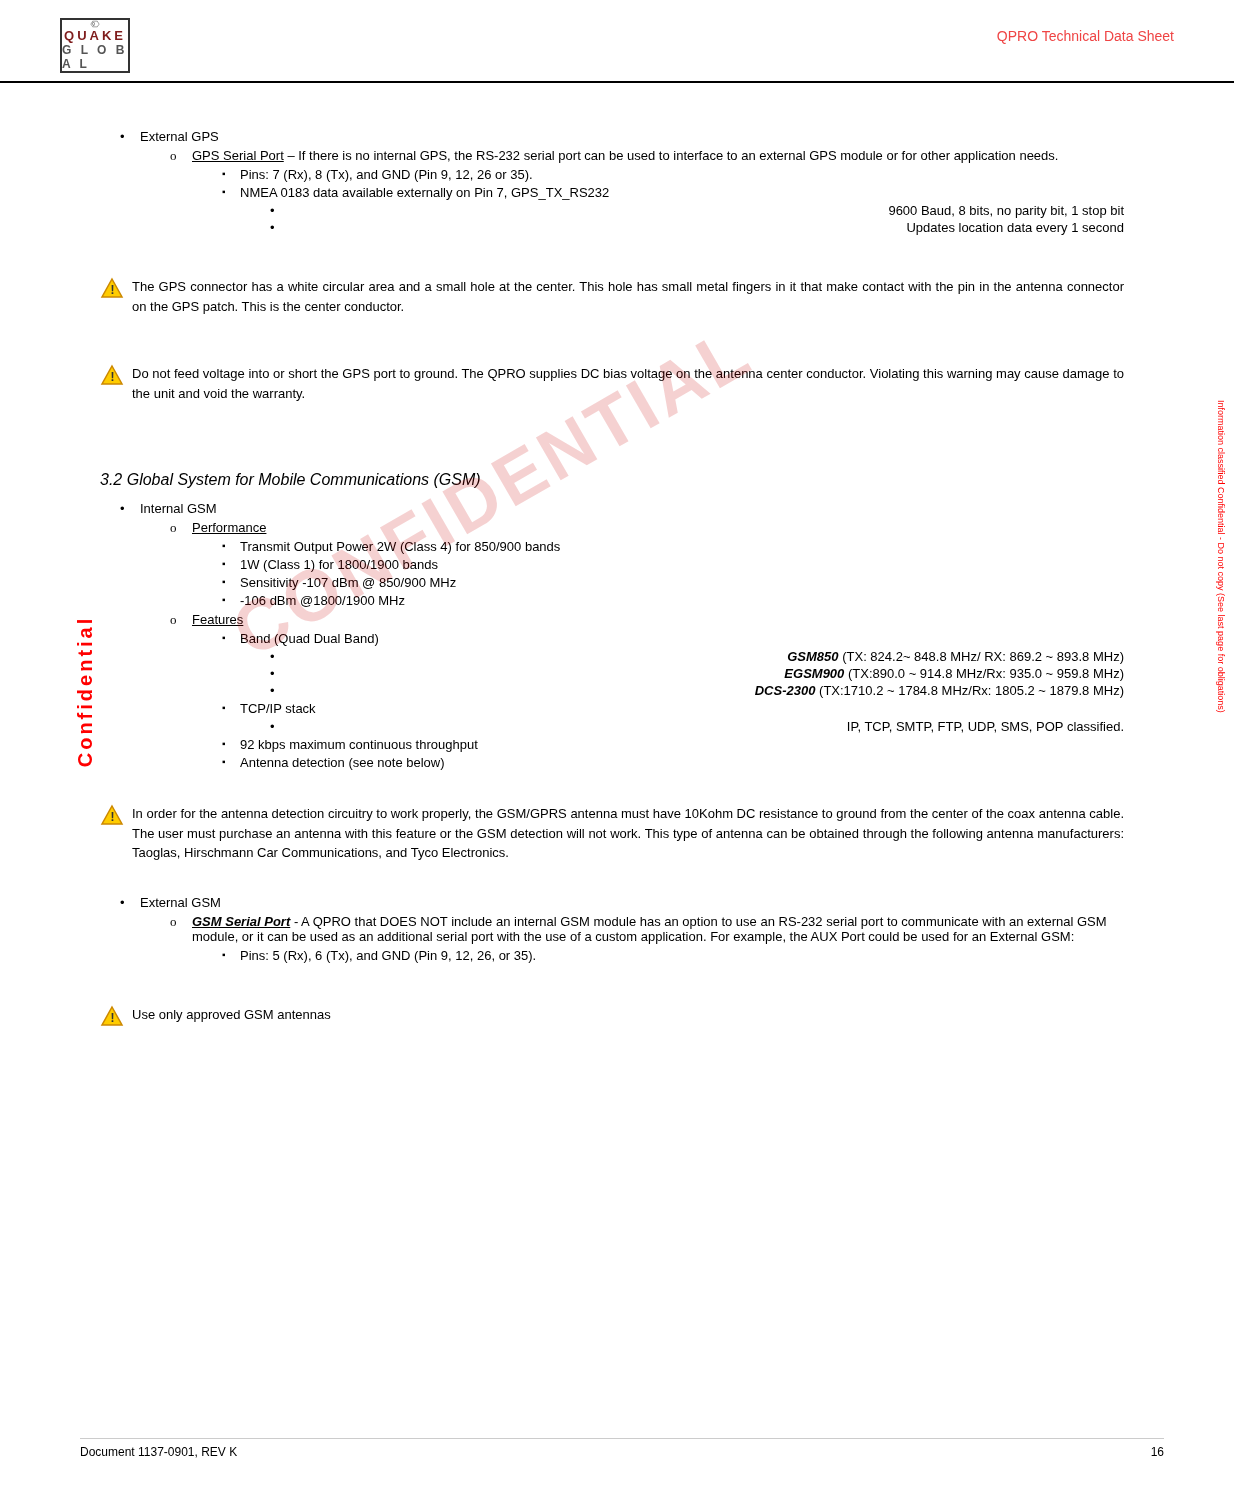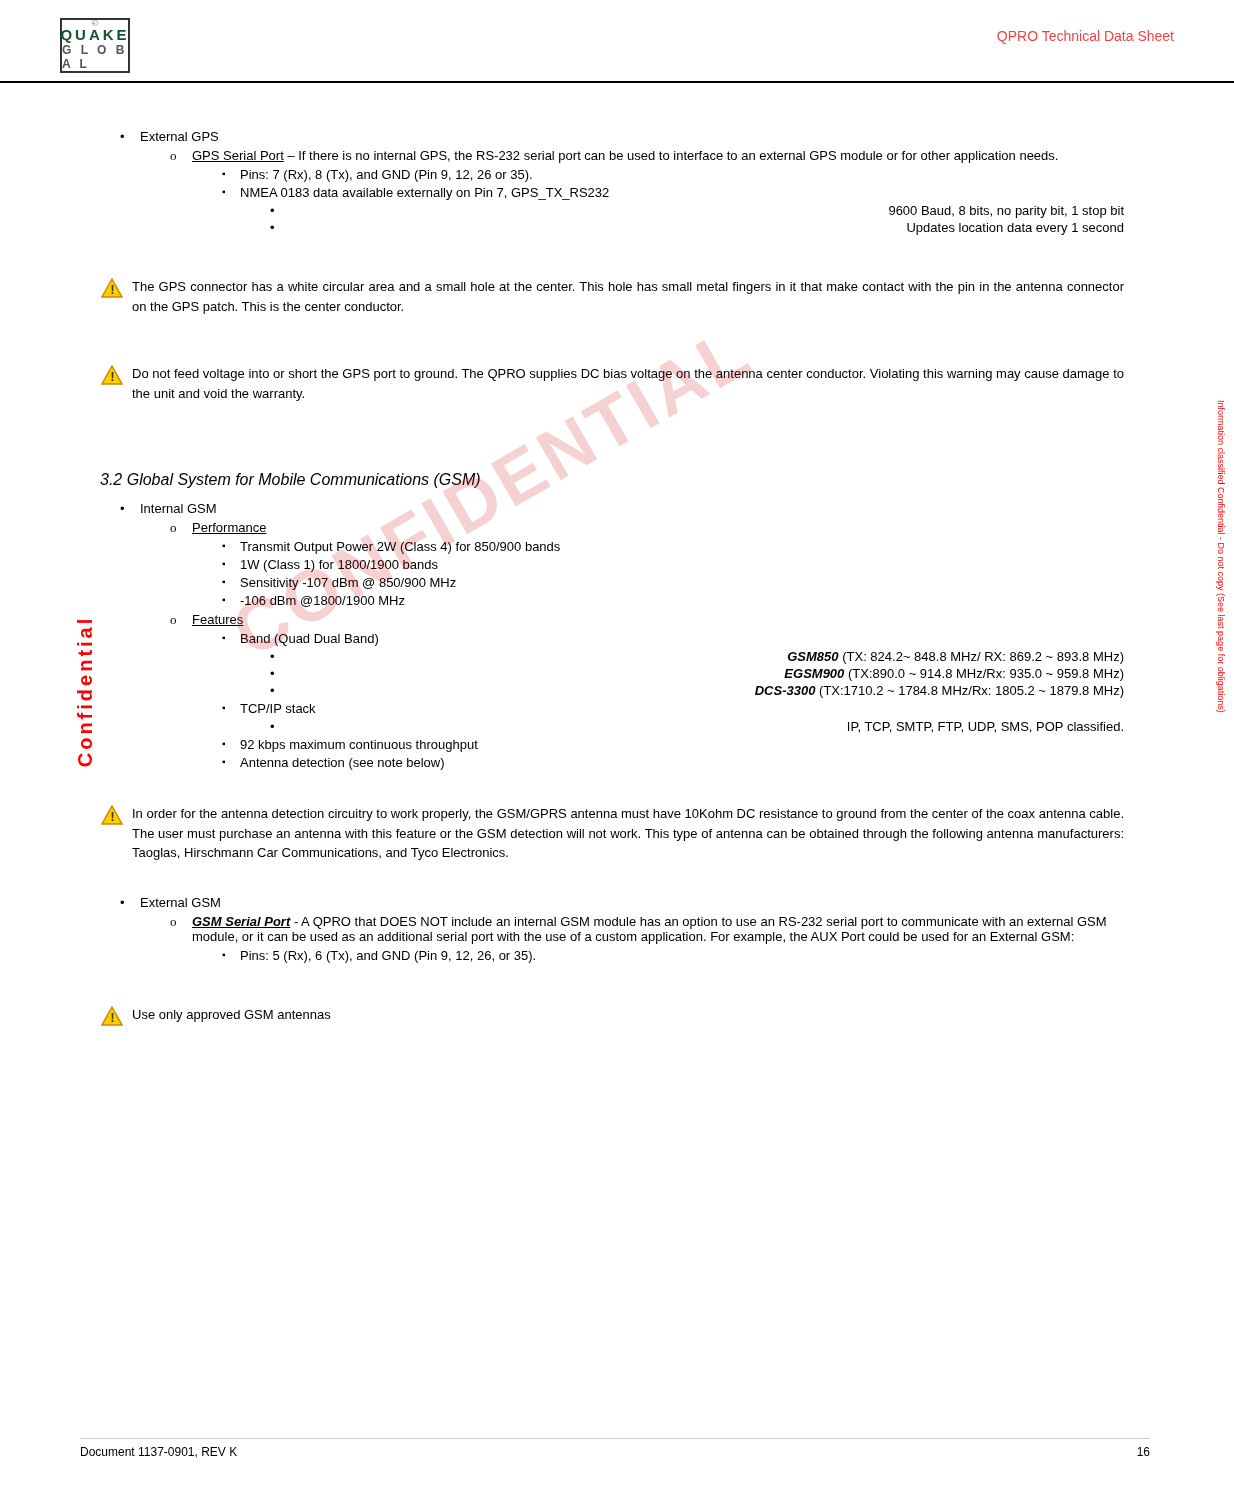"QUAKE" .logo-text-quake { color: #14532d -> #7f1d1d; font-size: 15px -> 13px }
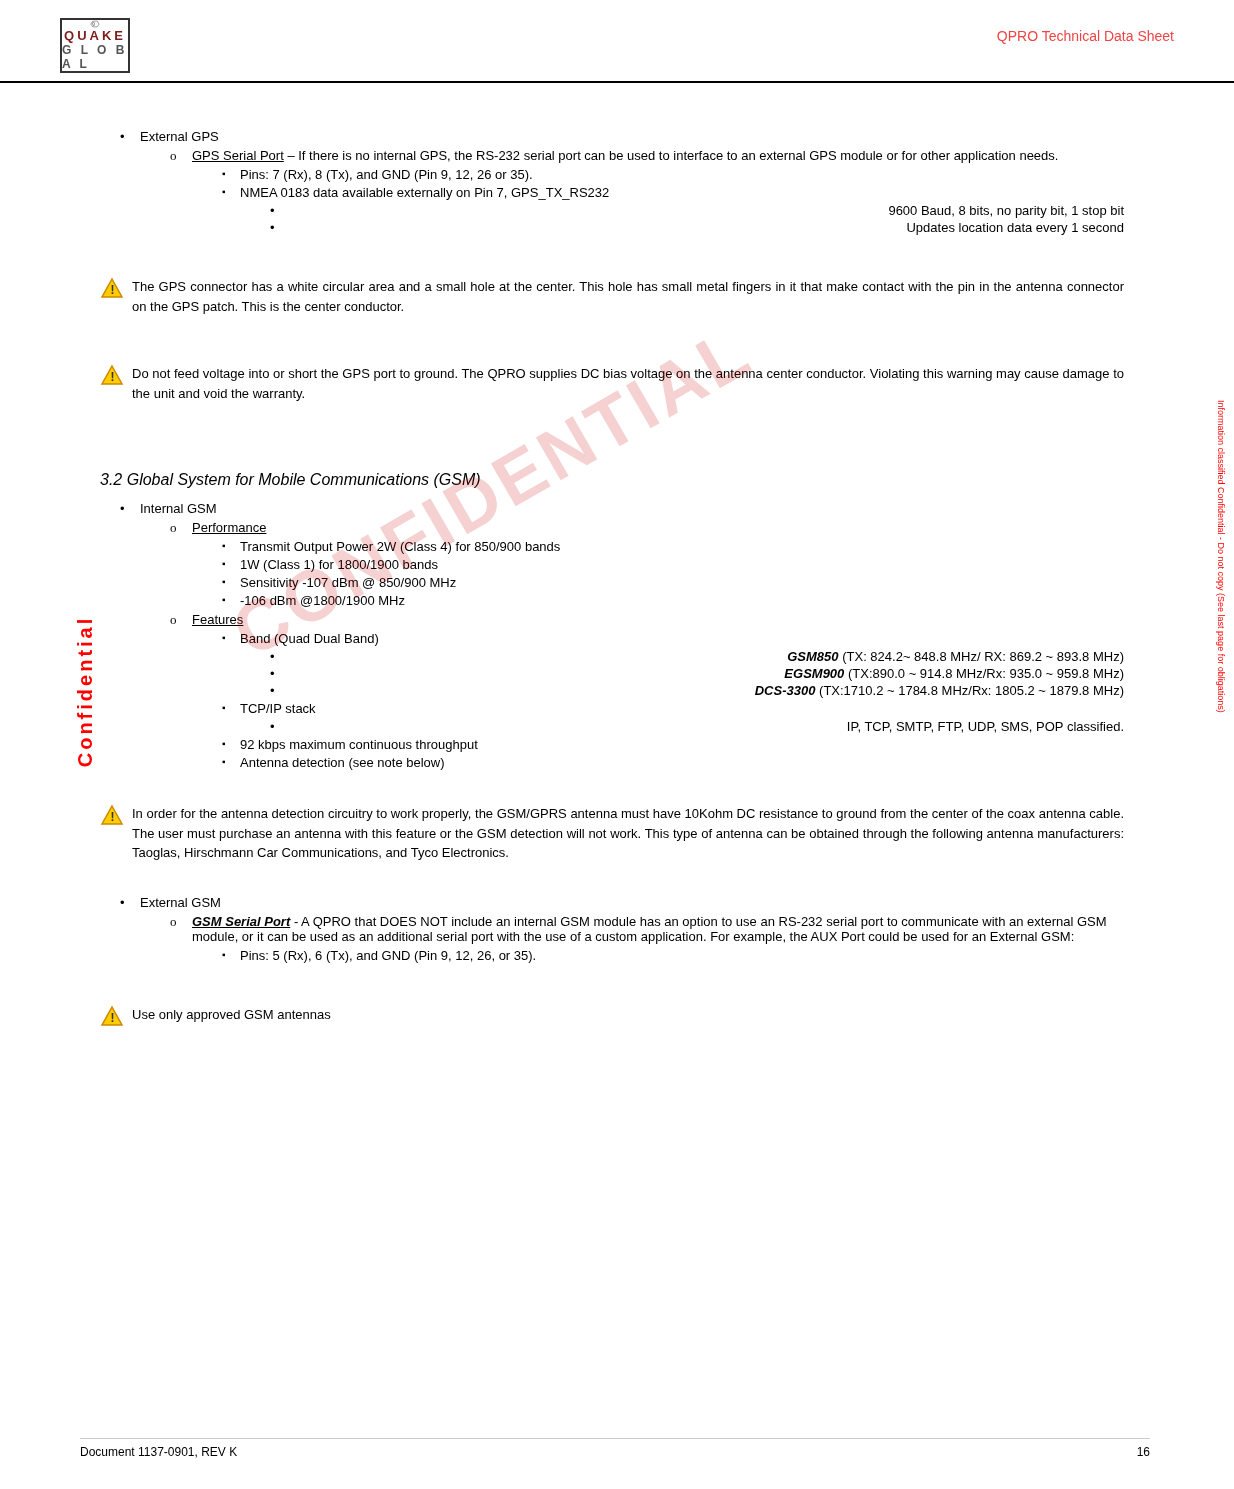"DCS-3300" span.bold { text: DCS-3300 -> DCS-2300 }
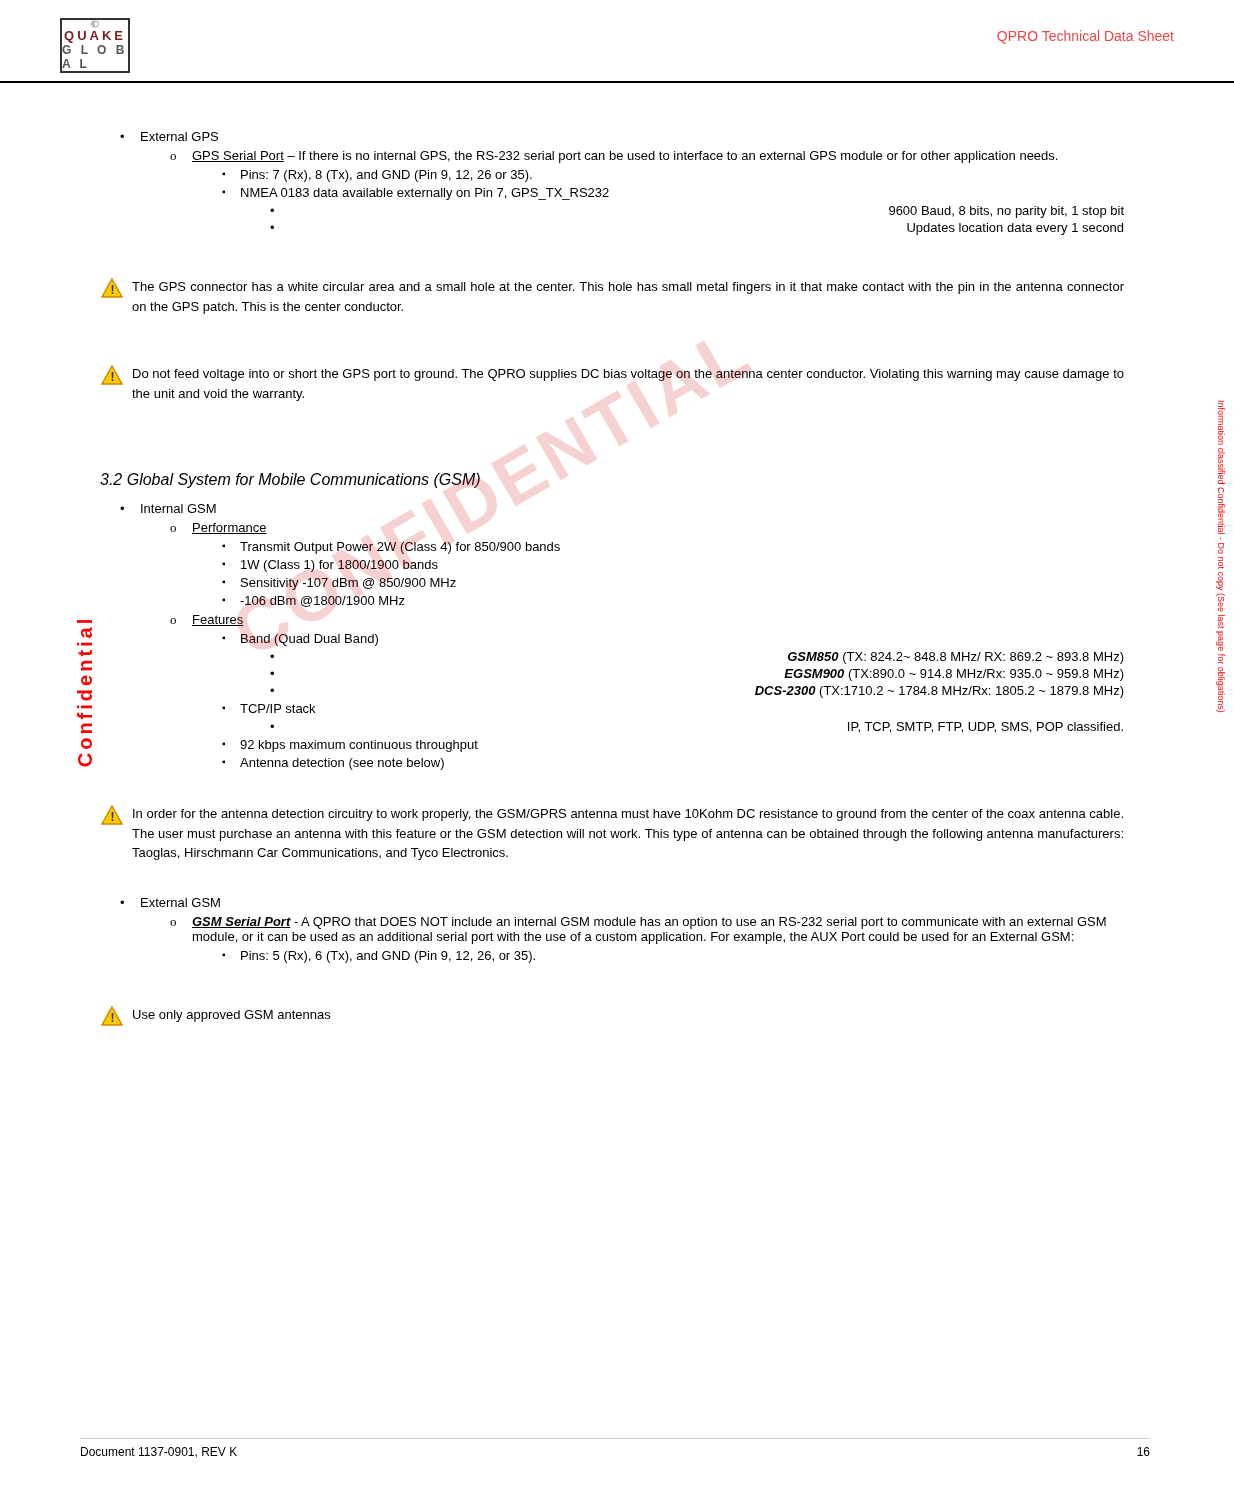"Document 1137-0901, REV K" .footer { right: 84px -> 70px }
